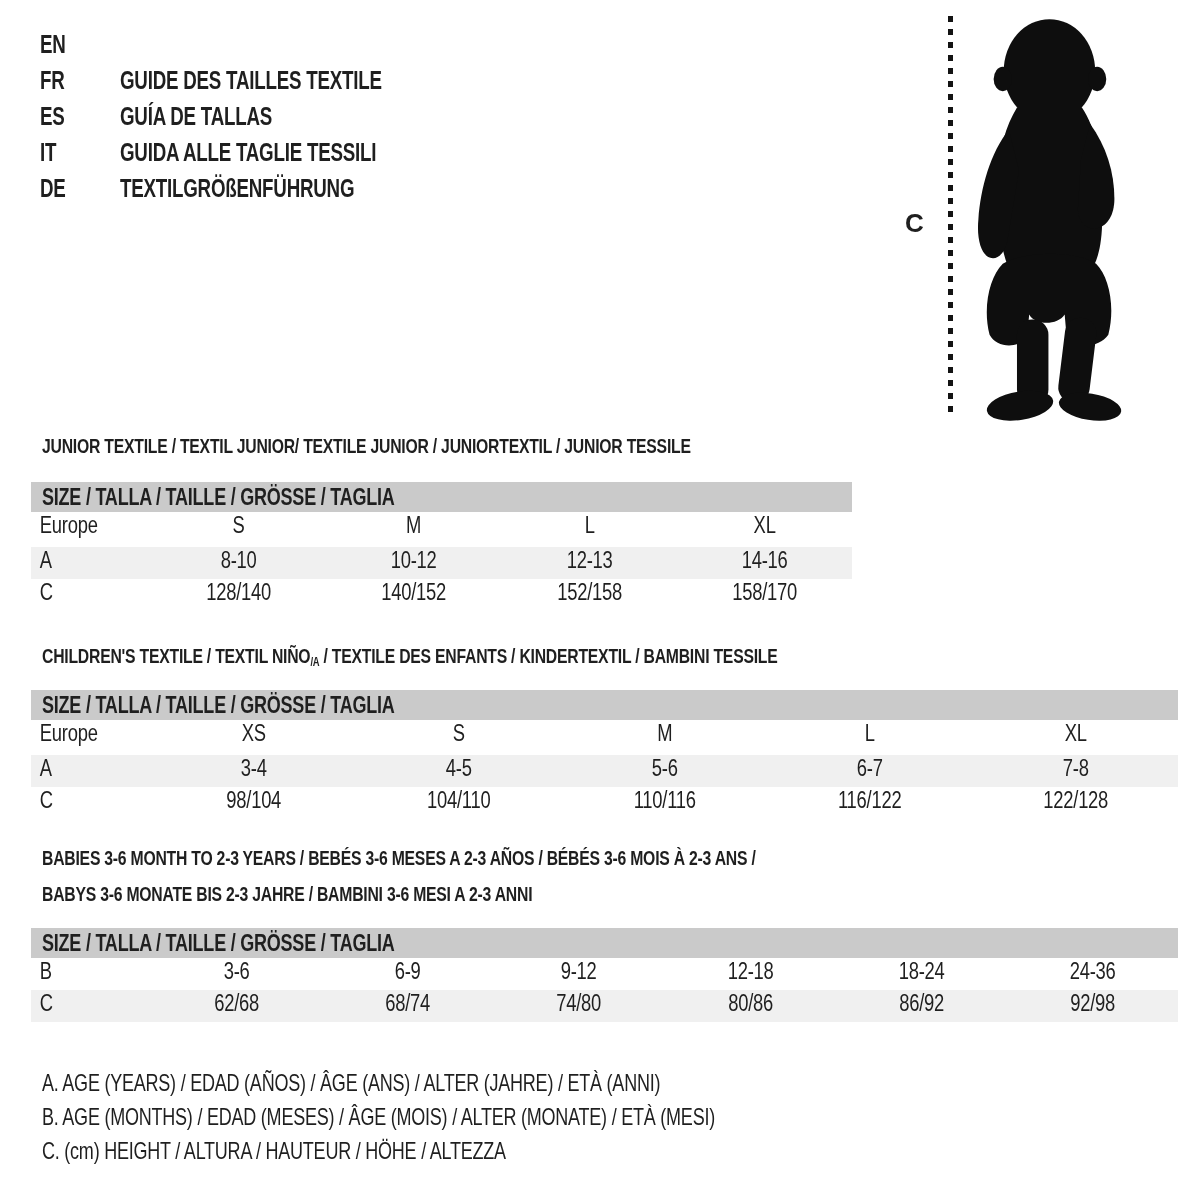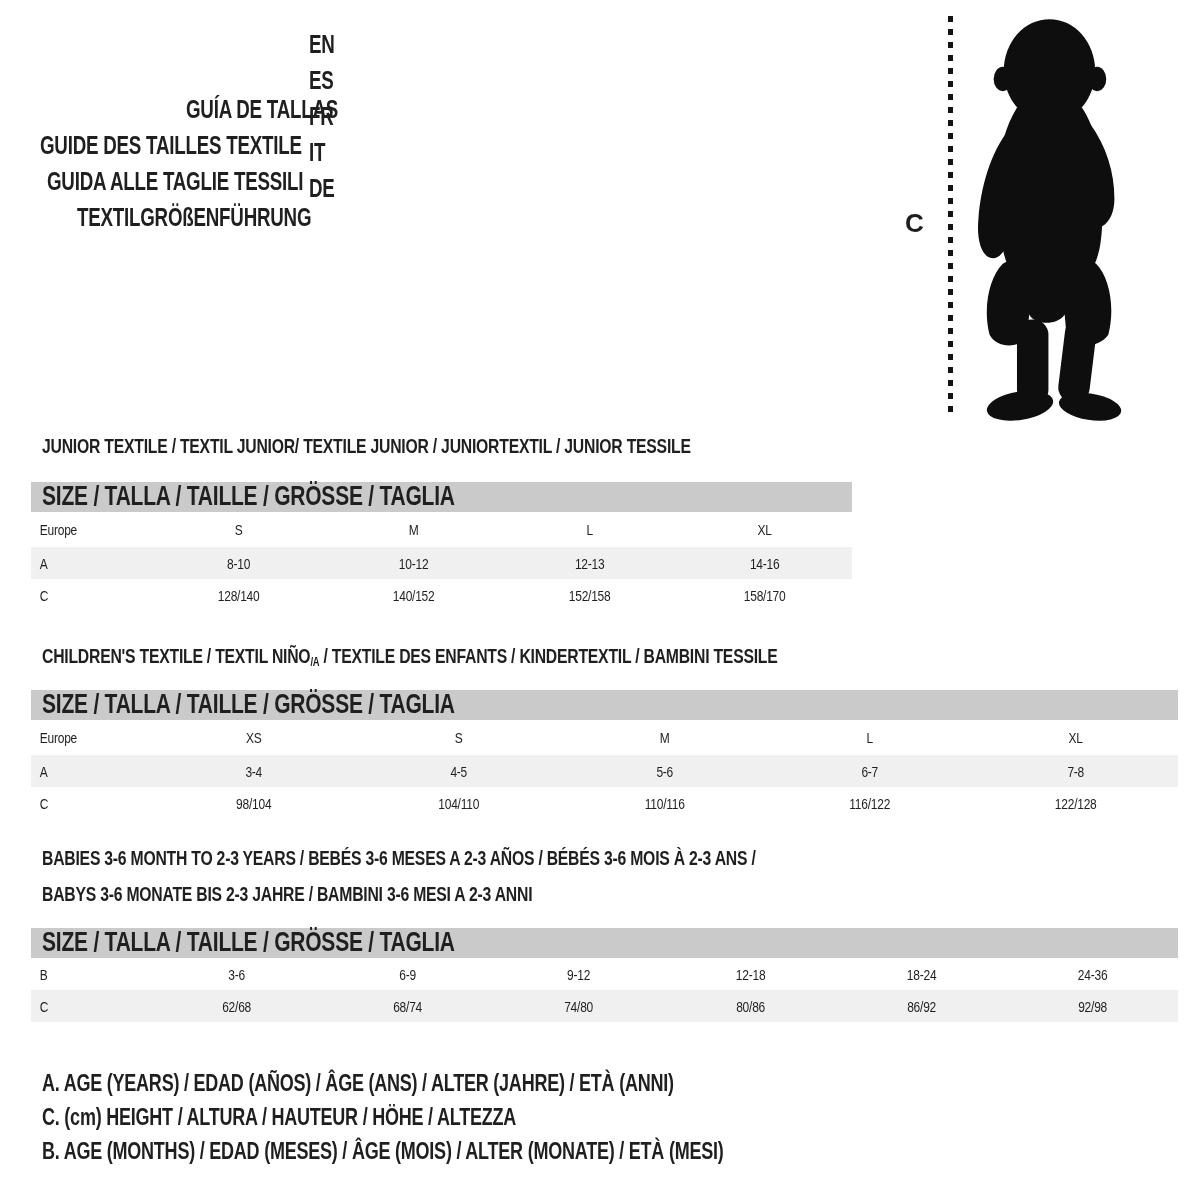"EN" .lang-row { align-items: flex-end -> flex-start; flex-direction: column -> none }
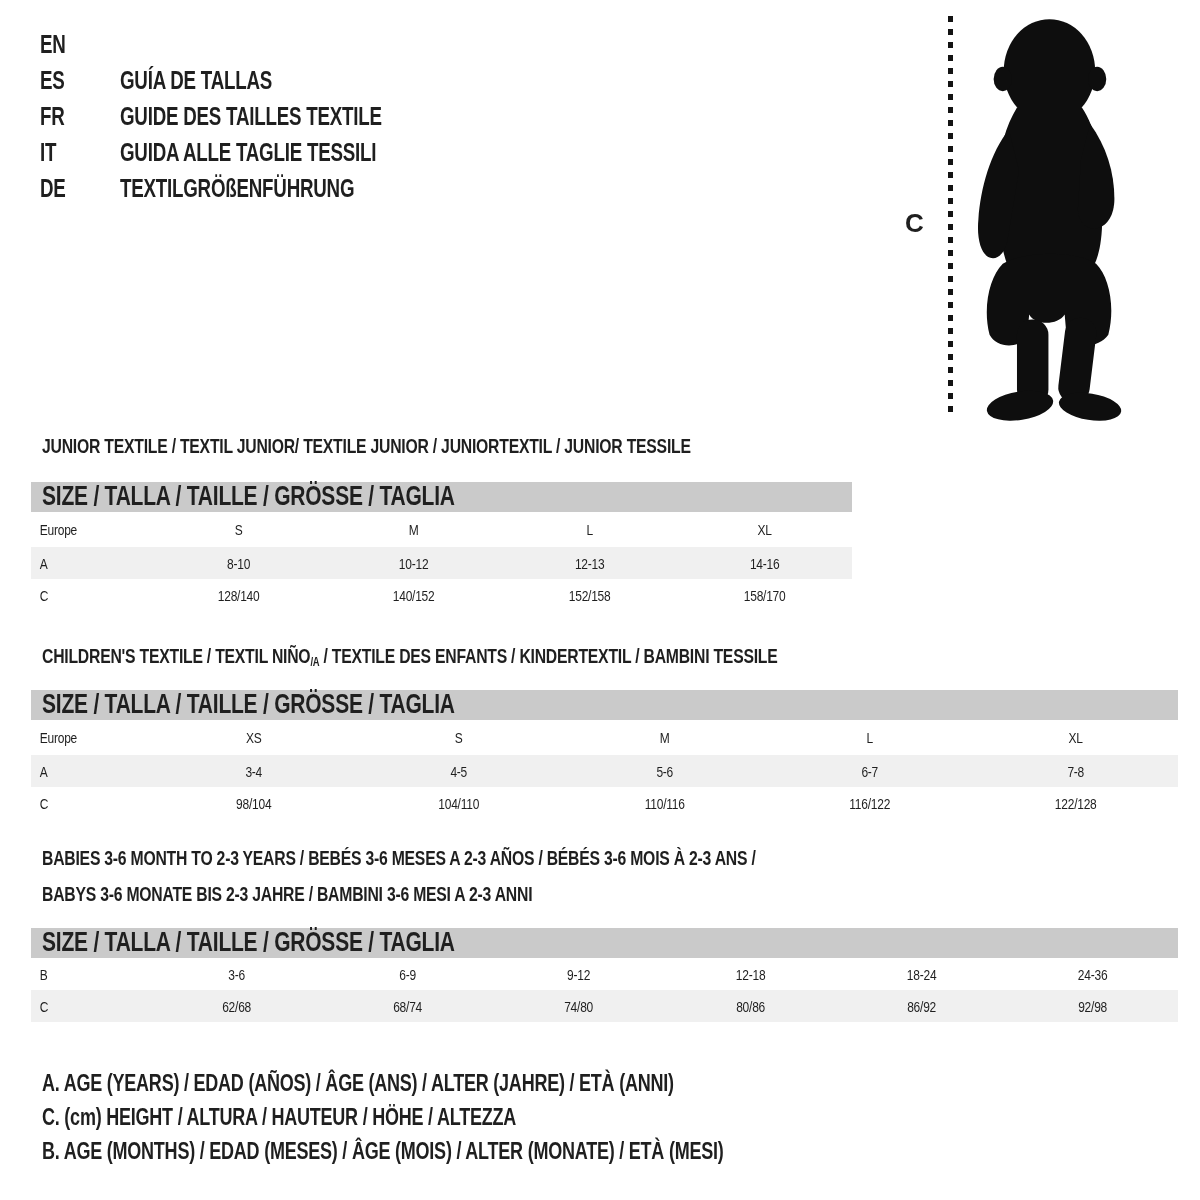"ES" div.lang-row { order: before "FR" -> after "FR" }
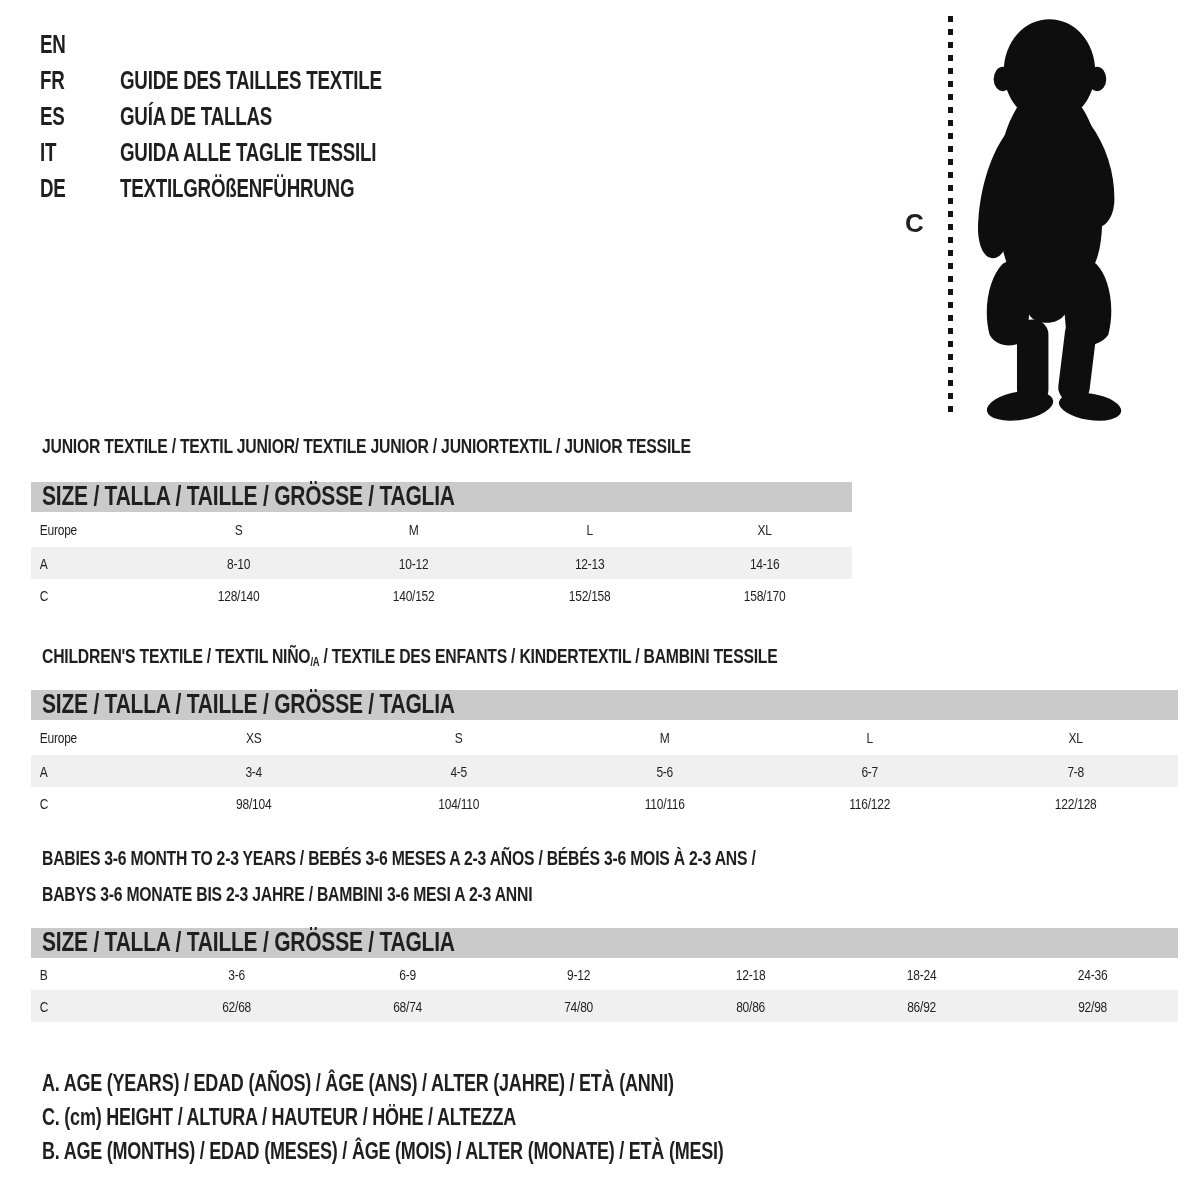"SIZE / TALLA / TAILLE" .band { align-items: flex-end -> center; font-size: 28px -> 24px }
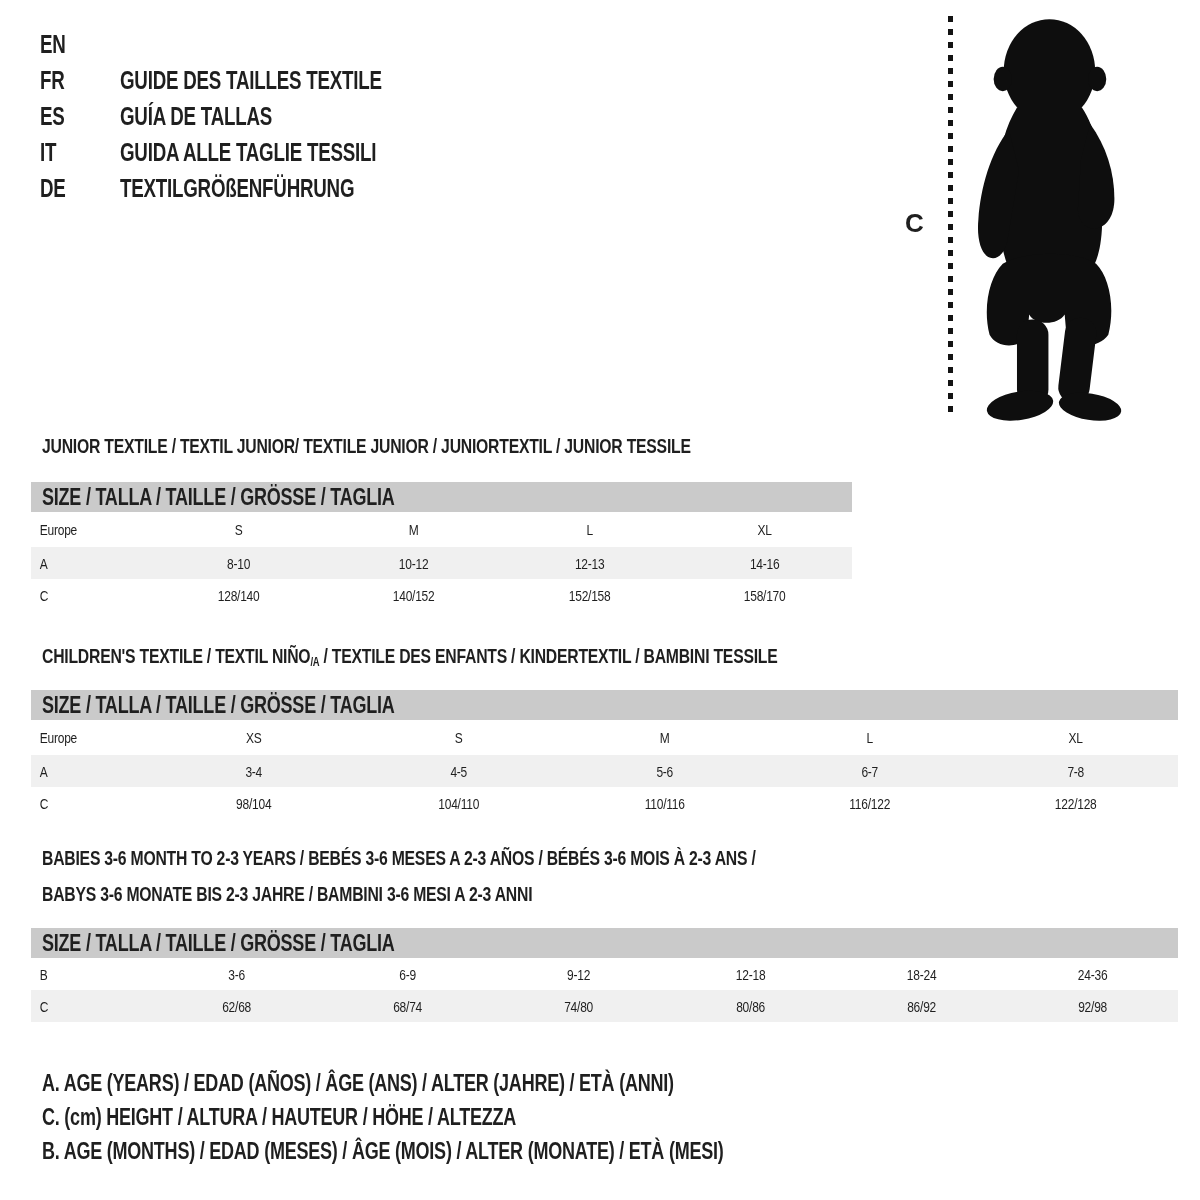"Europe" .trow { align-items: center -> none; font-size: 15px -> 23px }
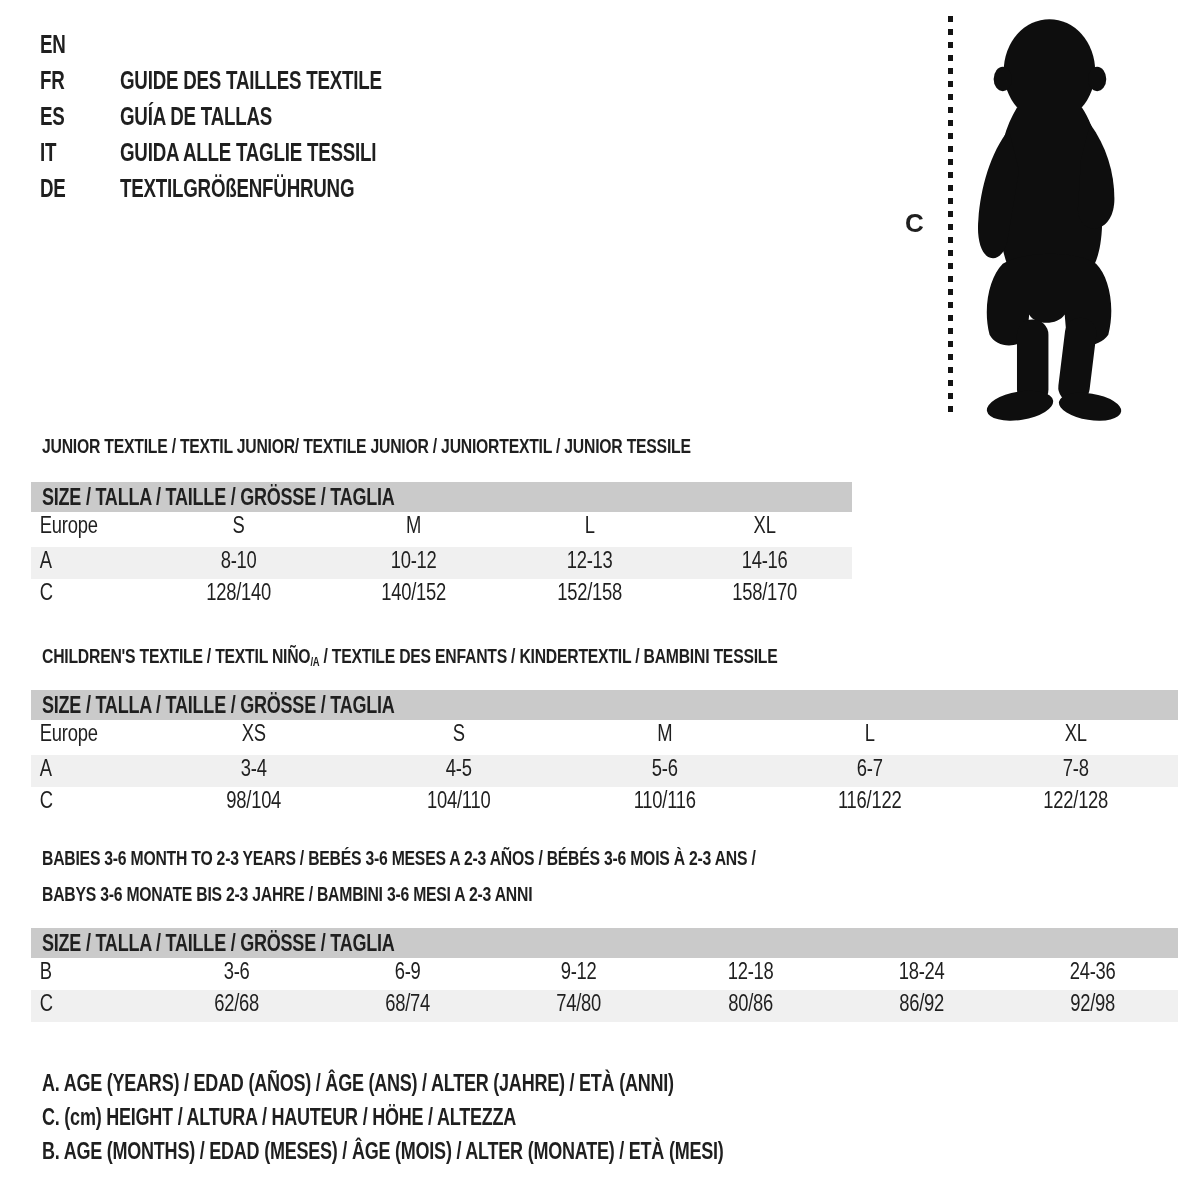"A. AGE (YEARS) / EDAD" .legend-line { font-weight: 700 -> 400 }
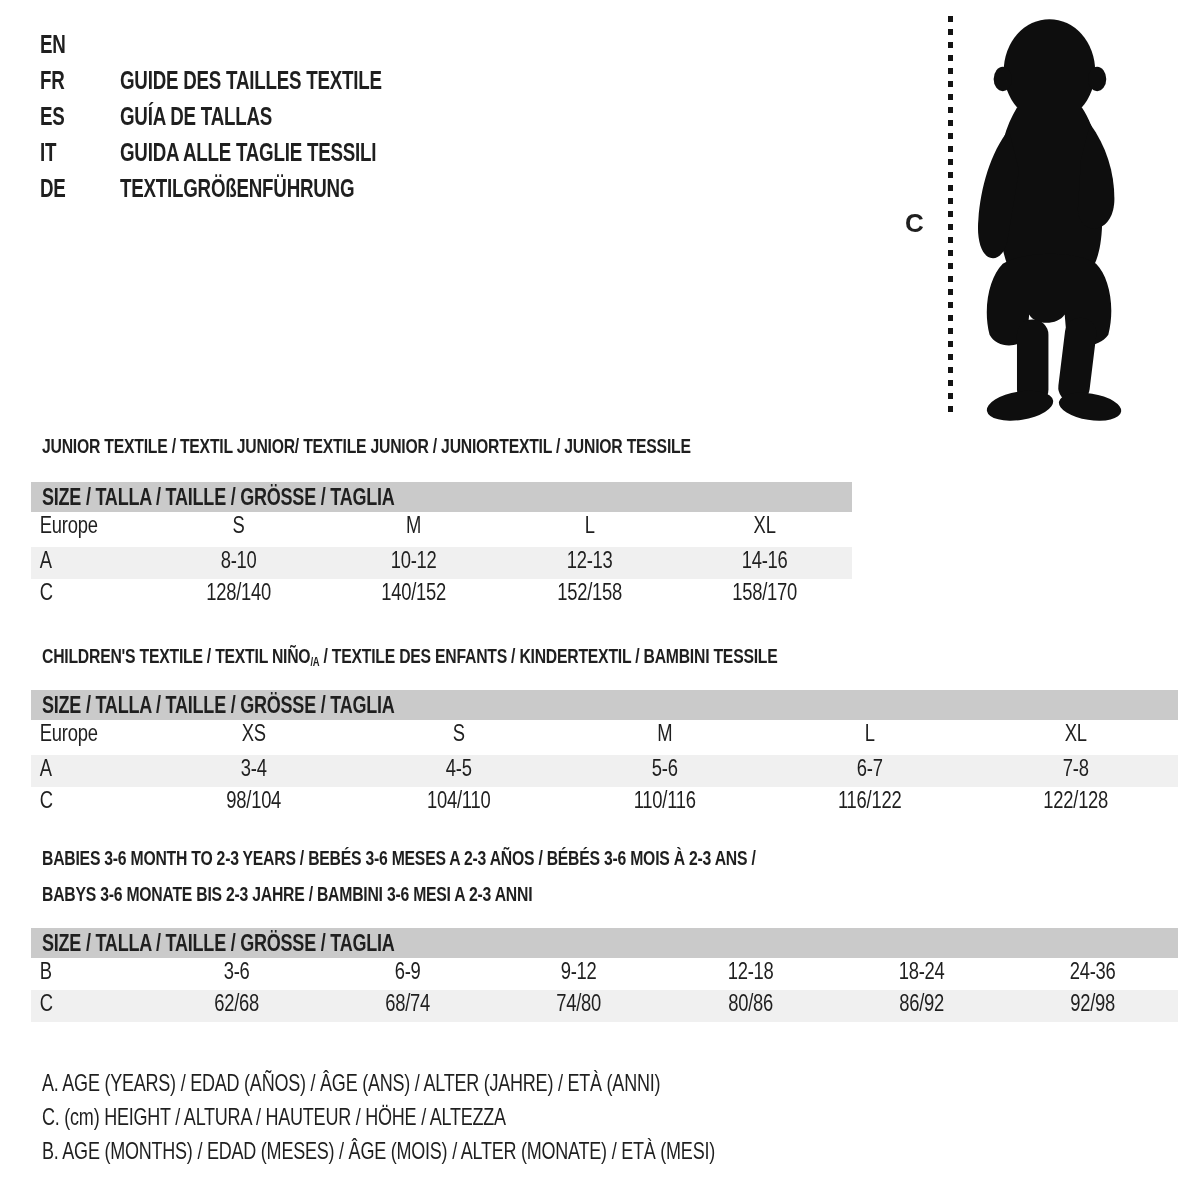"C. (cm) HEIGHT / ALTURA" div.legend-line { order: before "B. AGE (MONTHS) / EDAD" -> after "B. AGE (MONTHS) / EDAD" }
